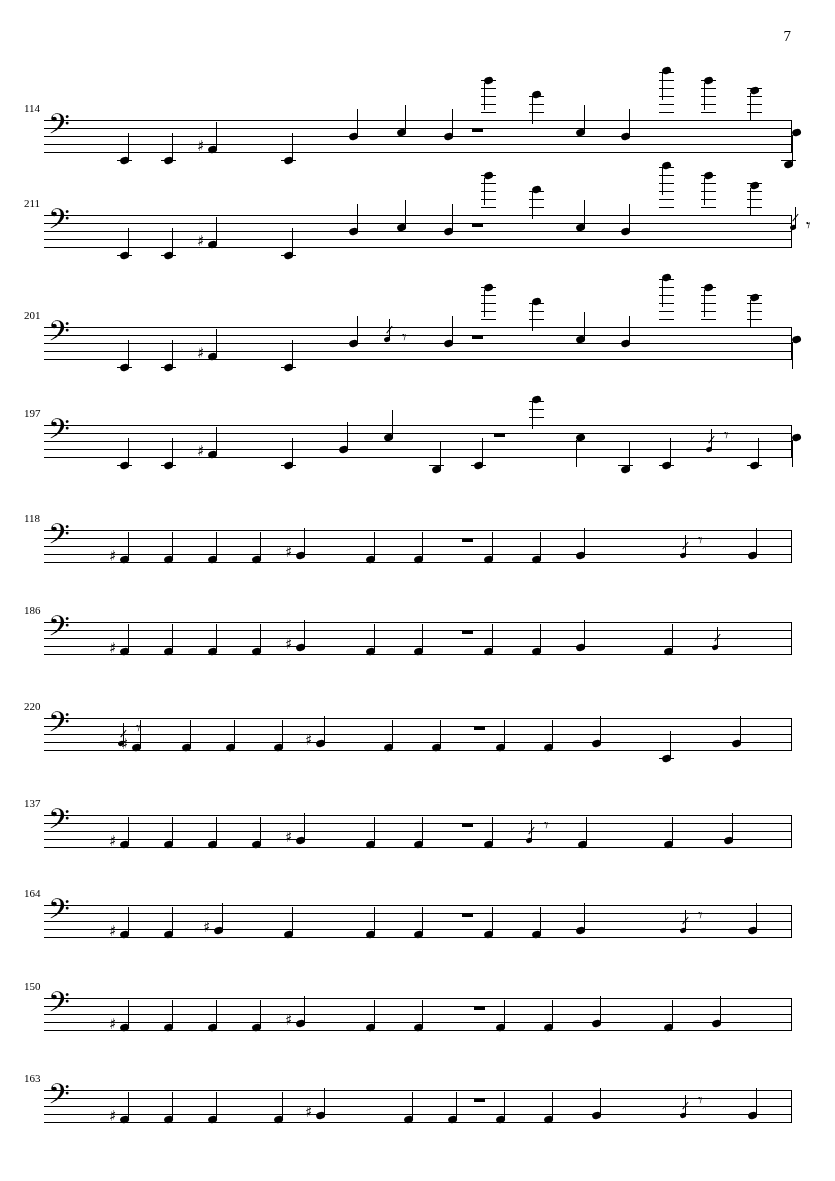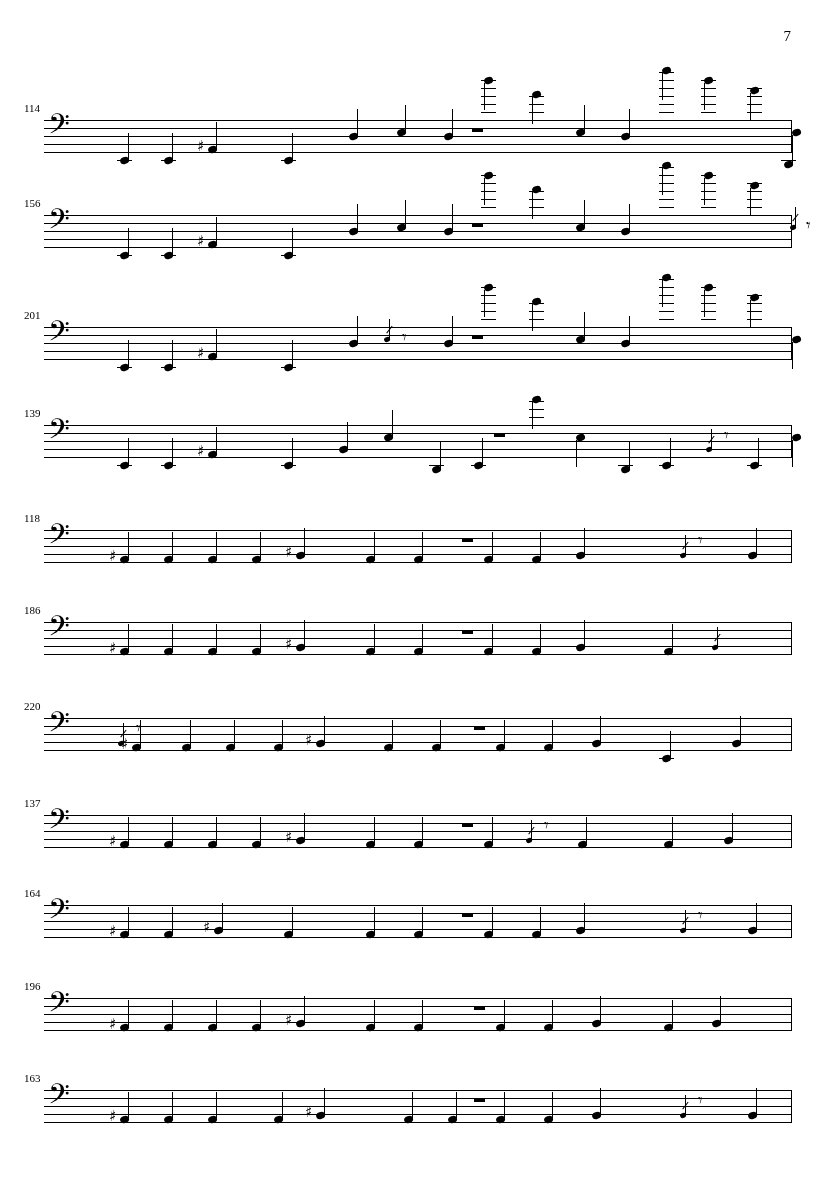"156" div.measure-number { text: 156 -> 211 }
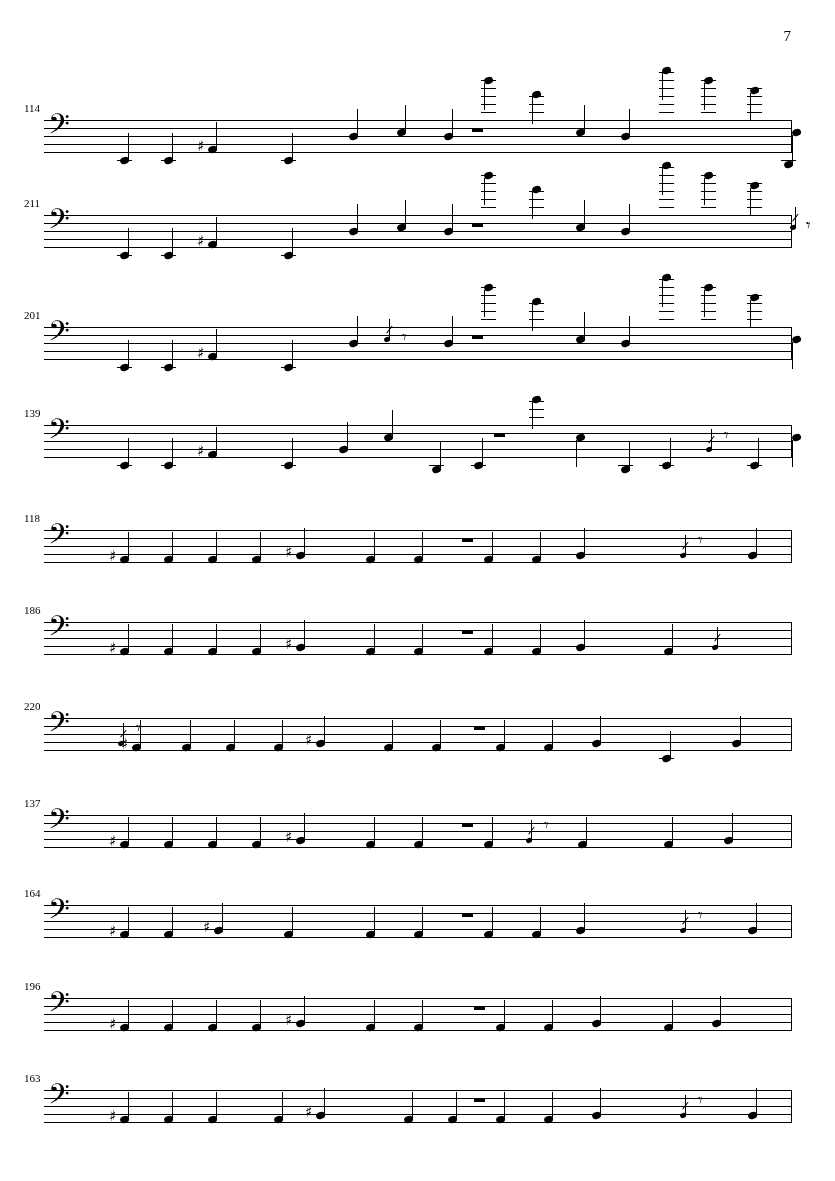"139" div.measure-number { text: 139 -> 197 }
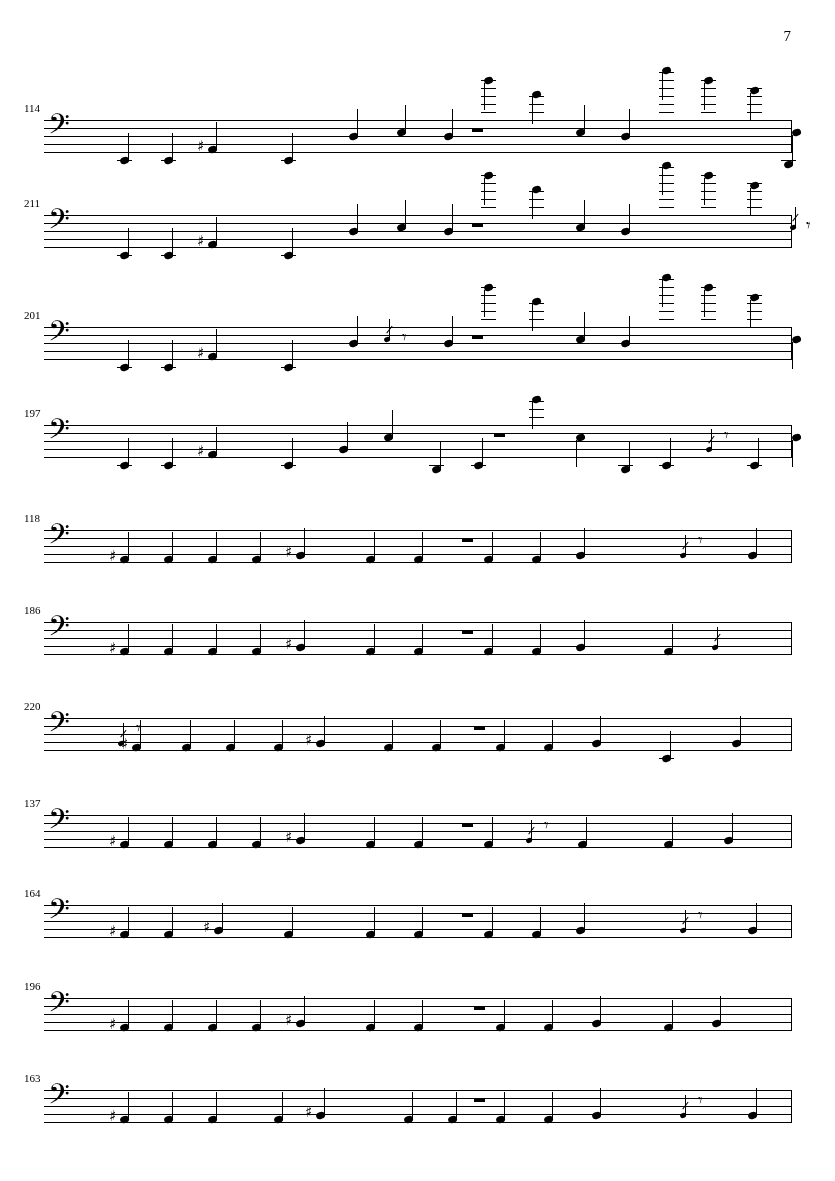"196" div.measure-number { text: 196 -> 150 }
